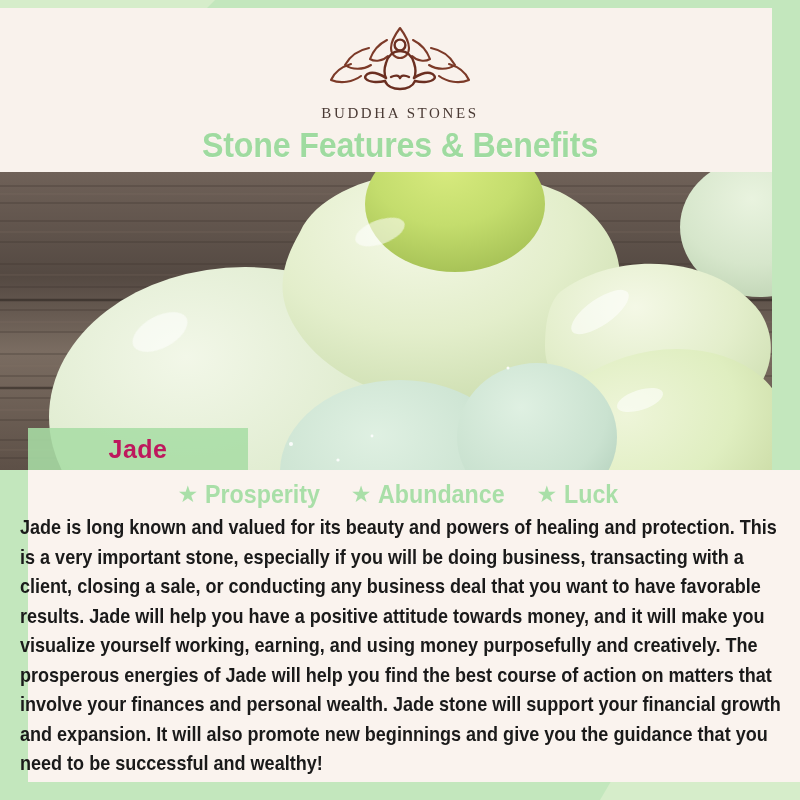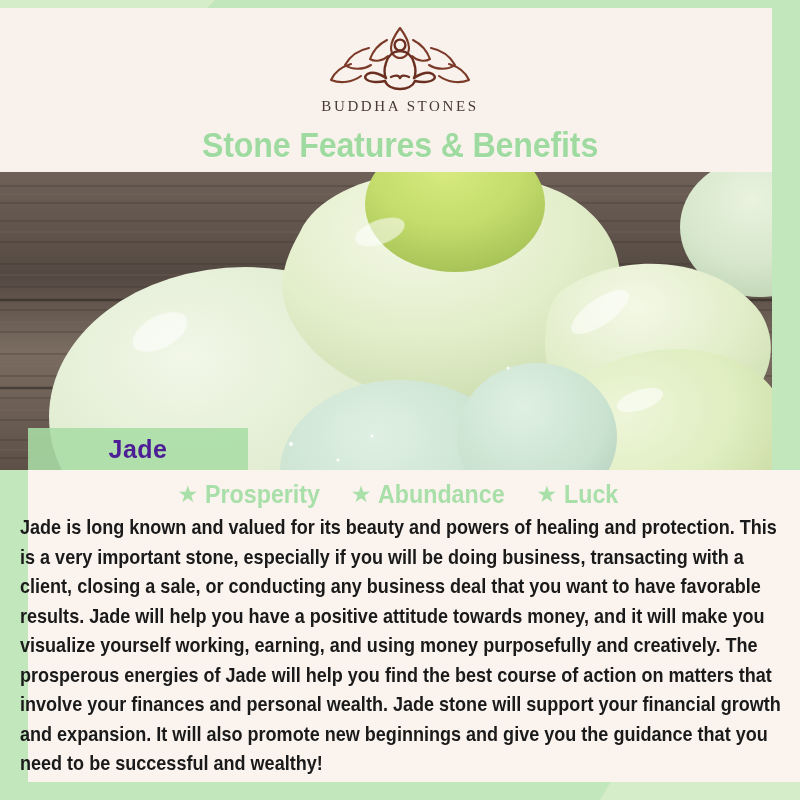"BUDDHA STONES" #logo-block { gap: none -> 7px }
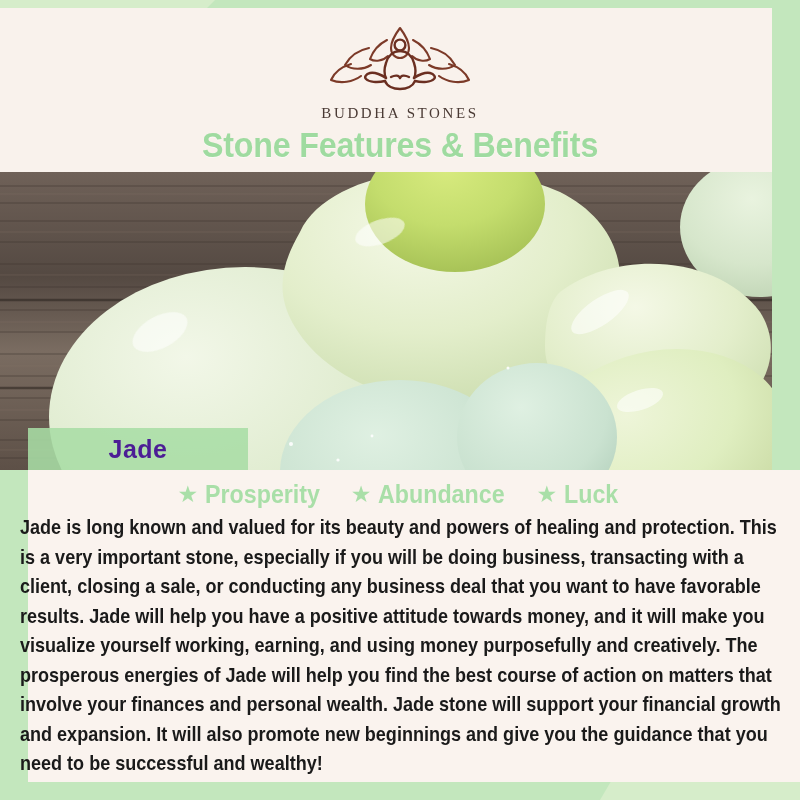"Jade" #stone-label { color: #4c1d95 -> #be185d }
